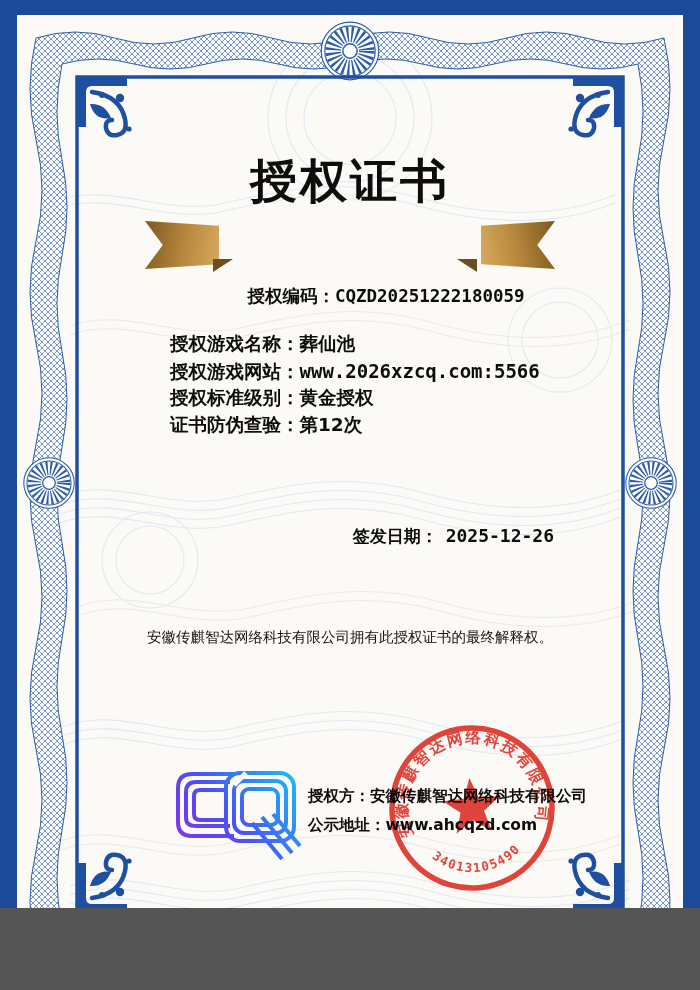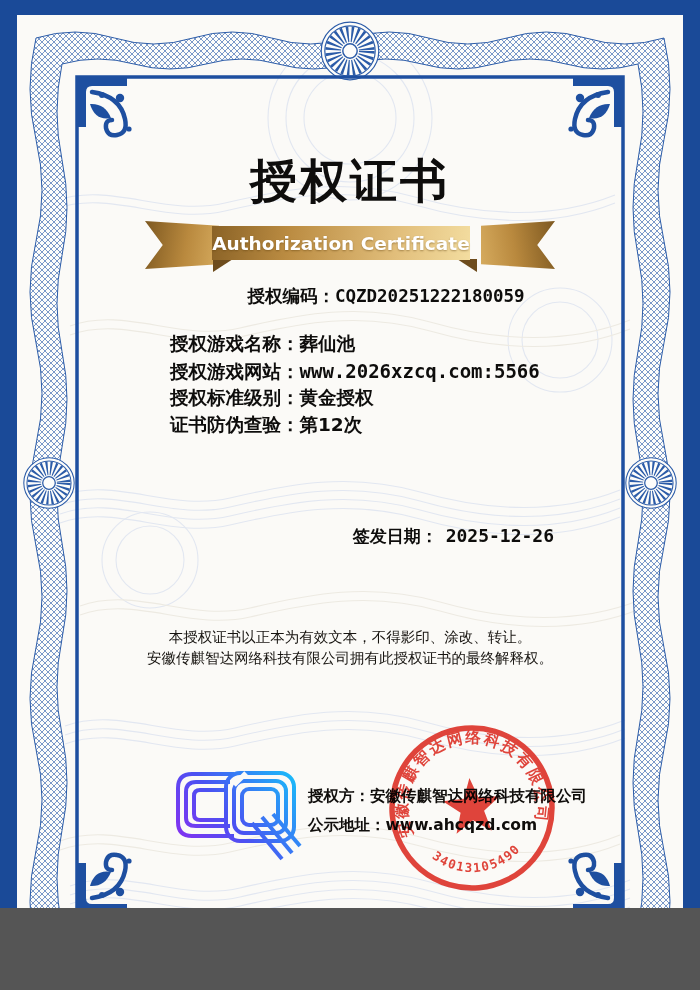"Authorization Certificate" div.band { html: <div> <span>Authorization Certificate</span> </div> -> none }
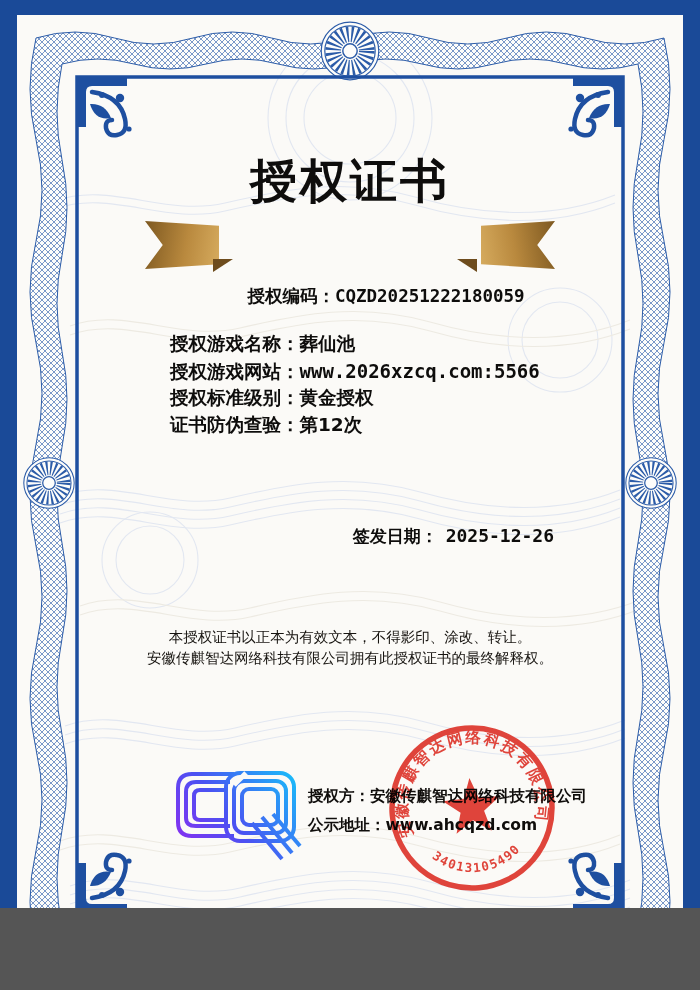"本授权证书以正本为有效文本，不得影印、涂改、转让。" div { html: <div>本授权证书以正本为有效文本，不得影印、涂改、转让。</div> -> none }
